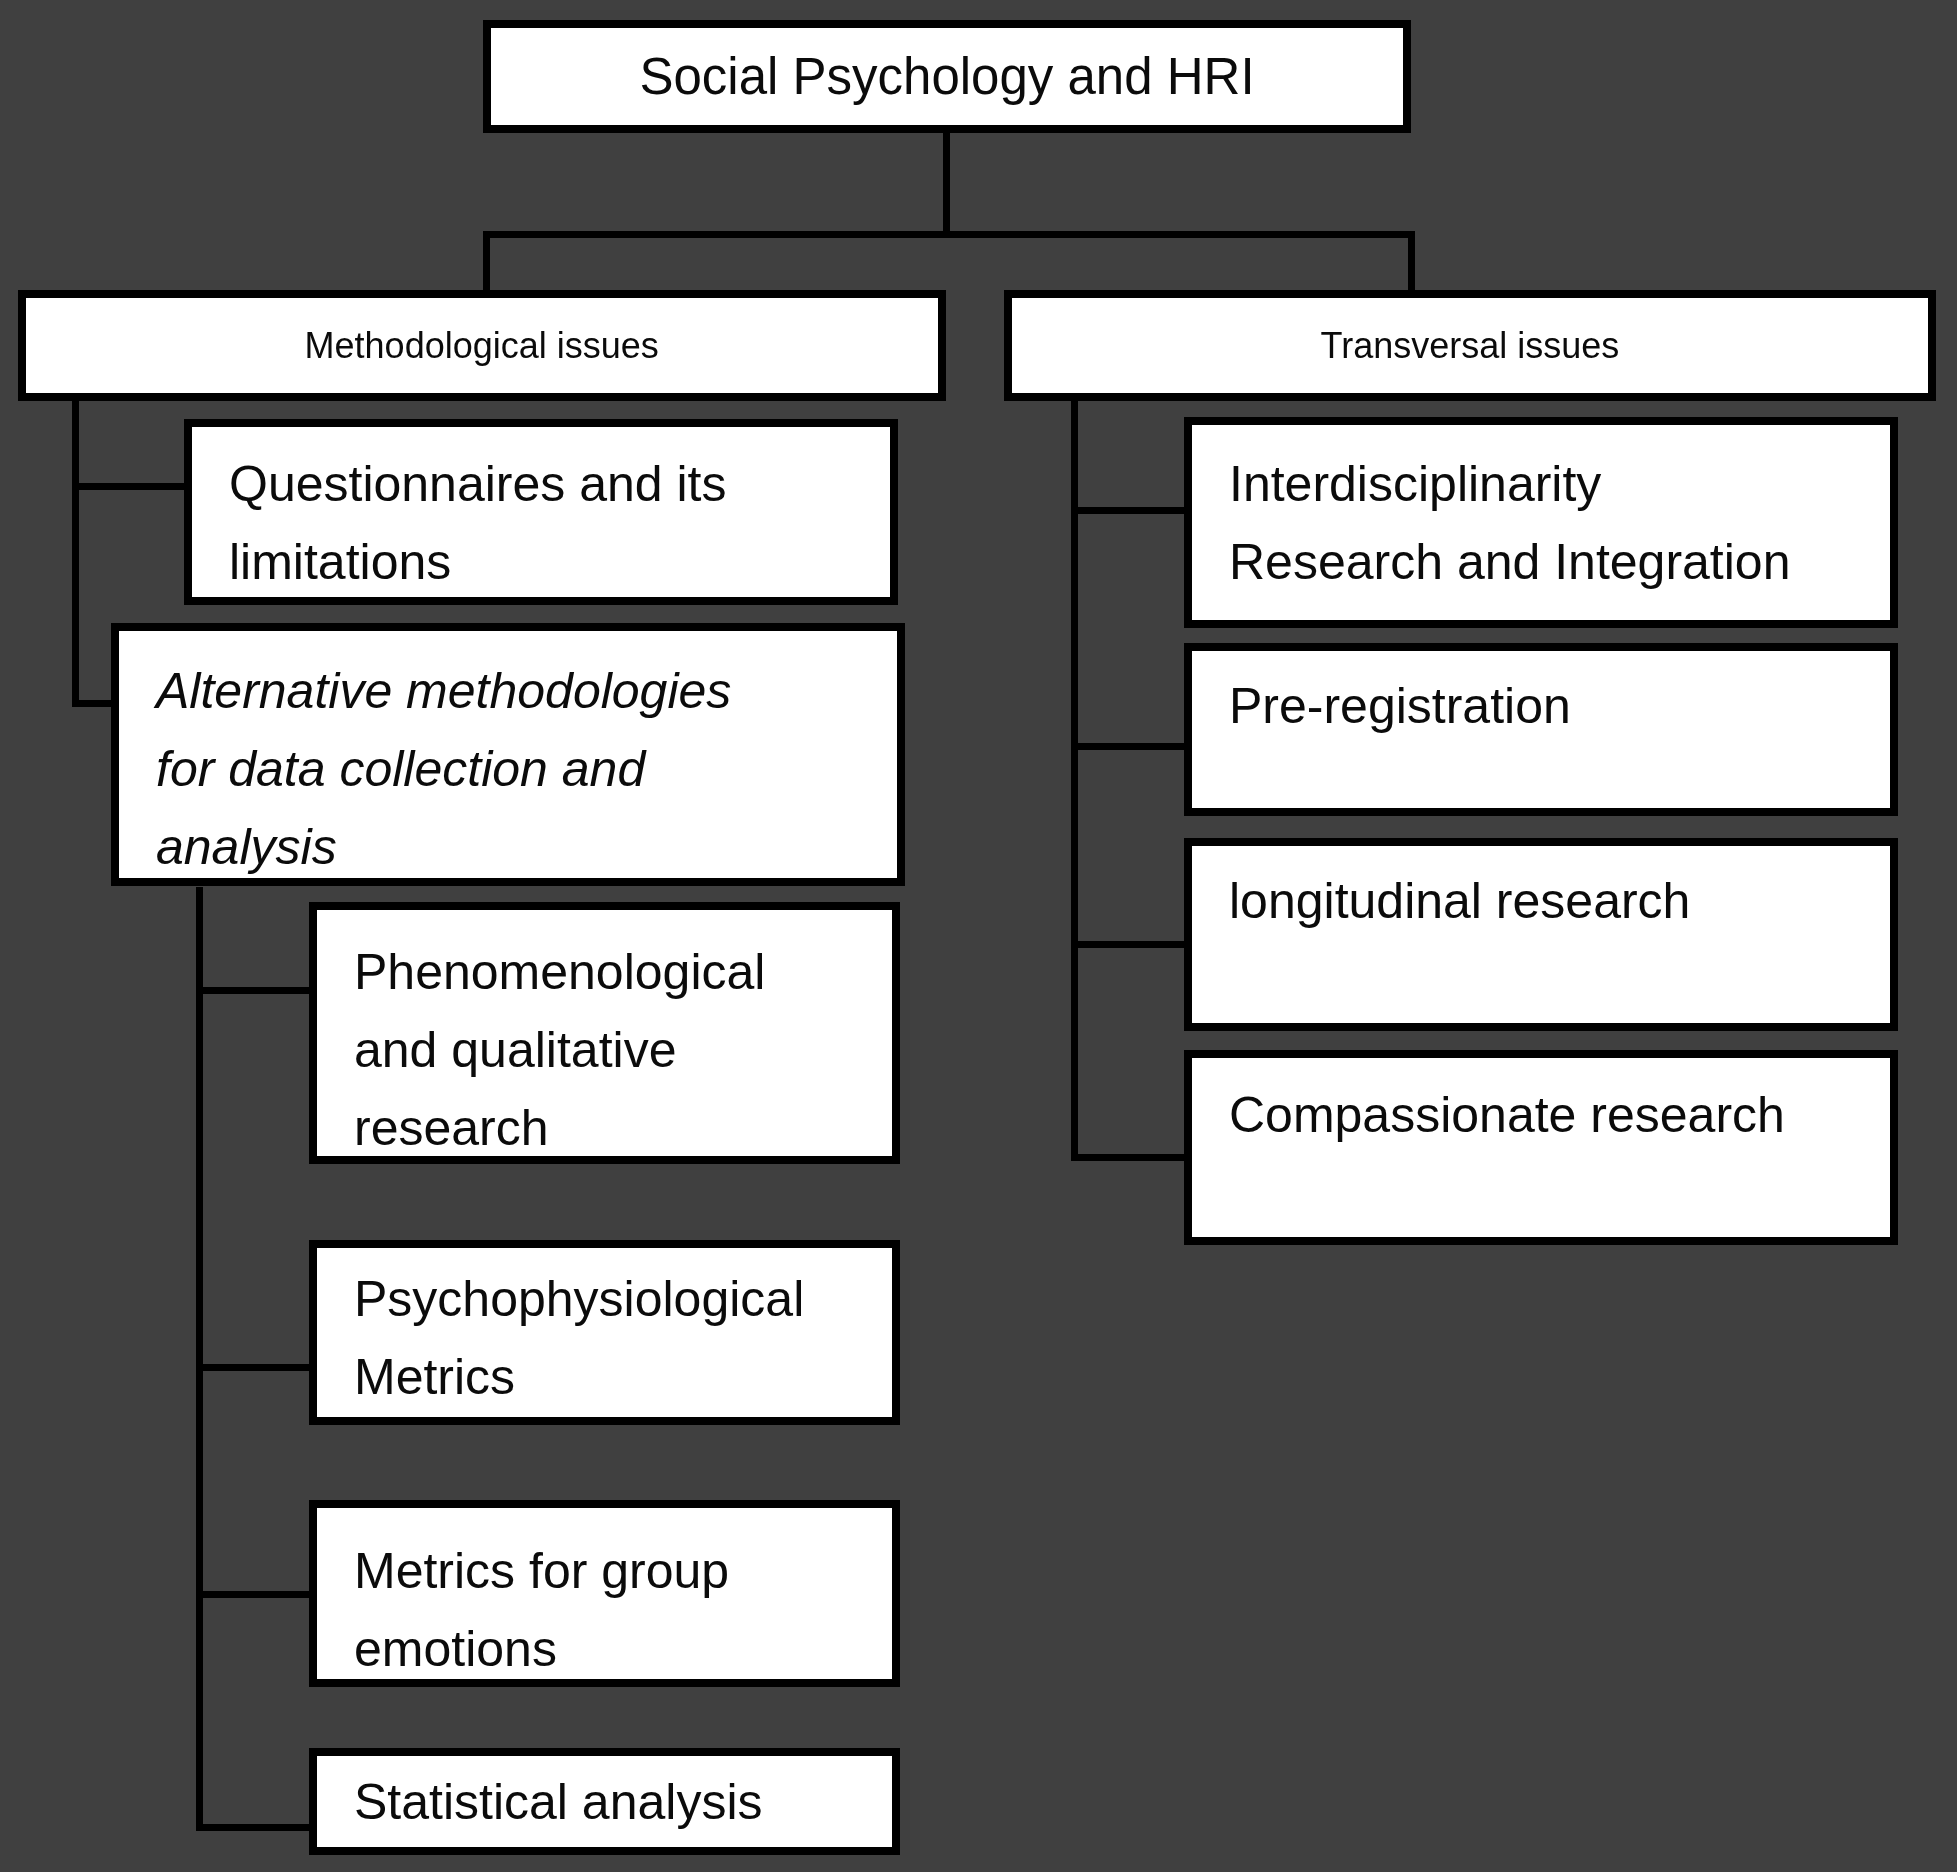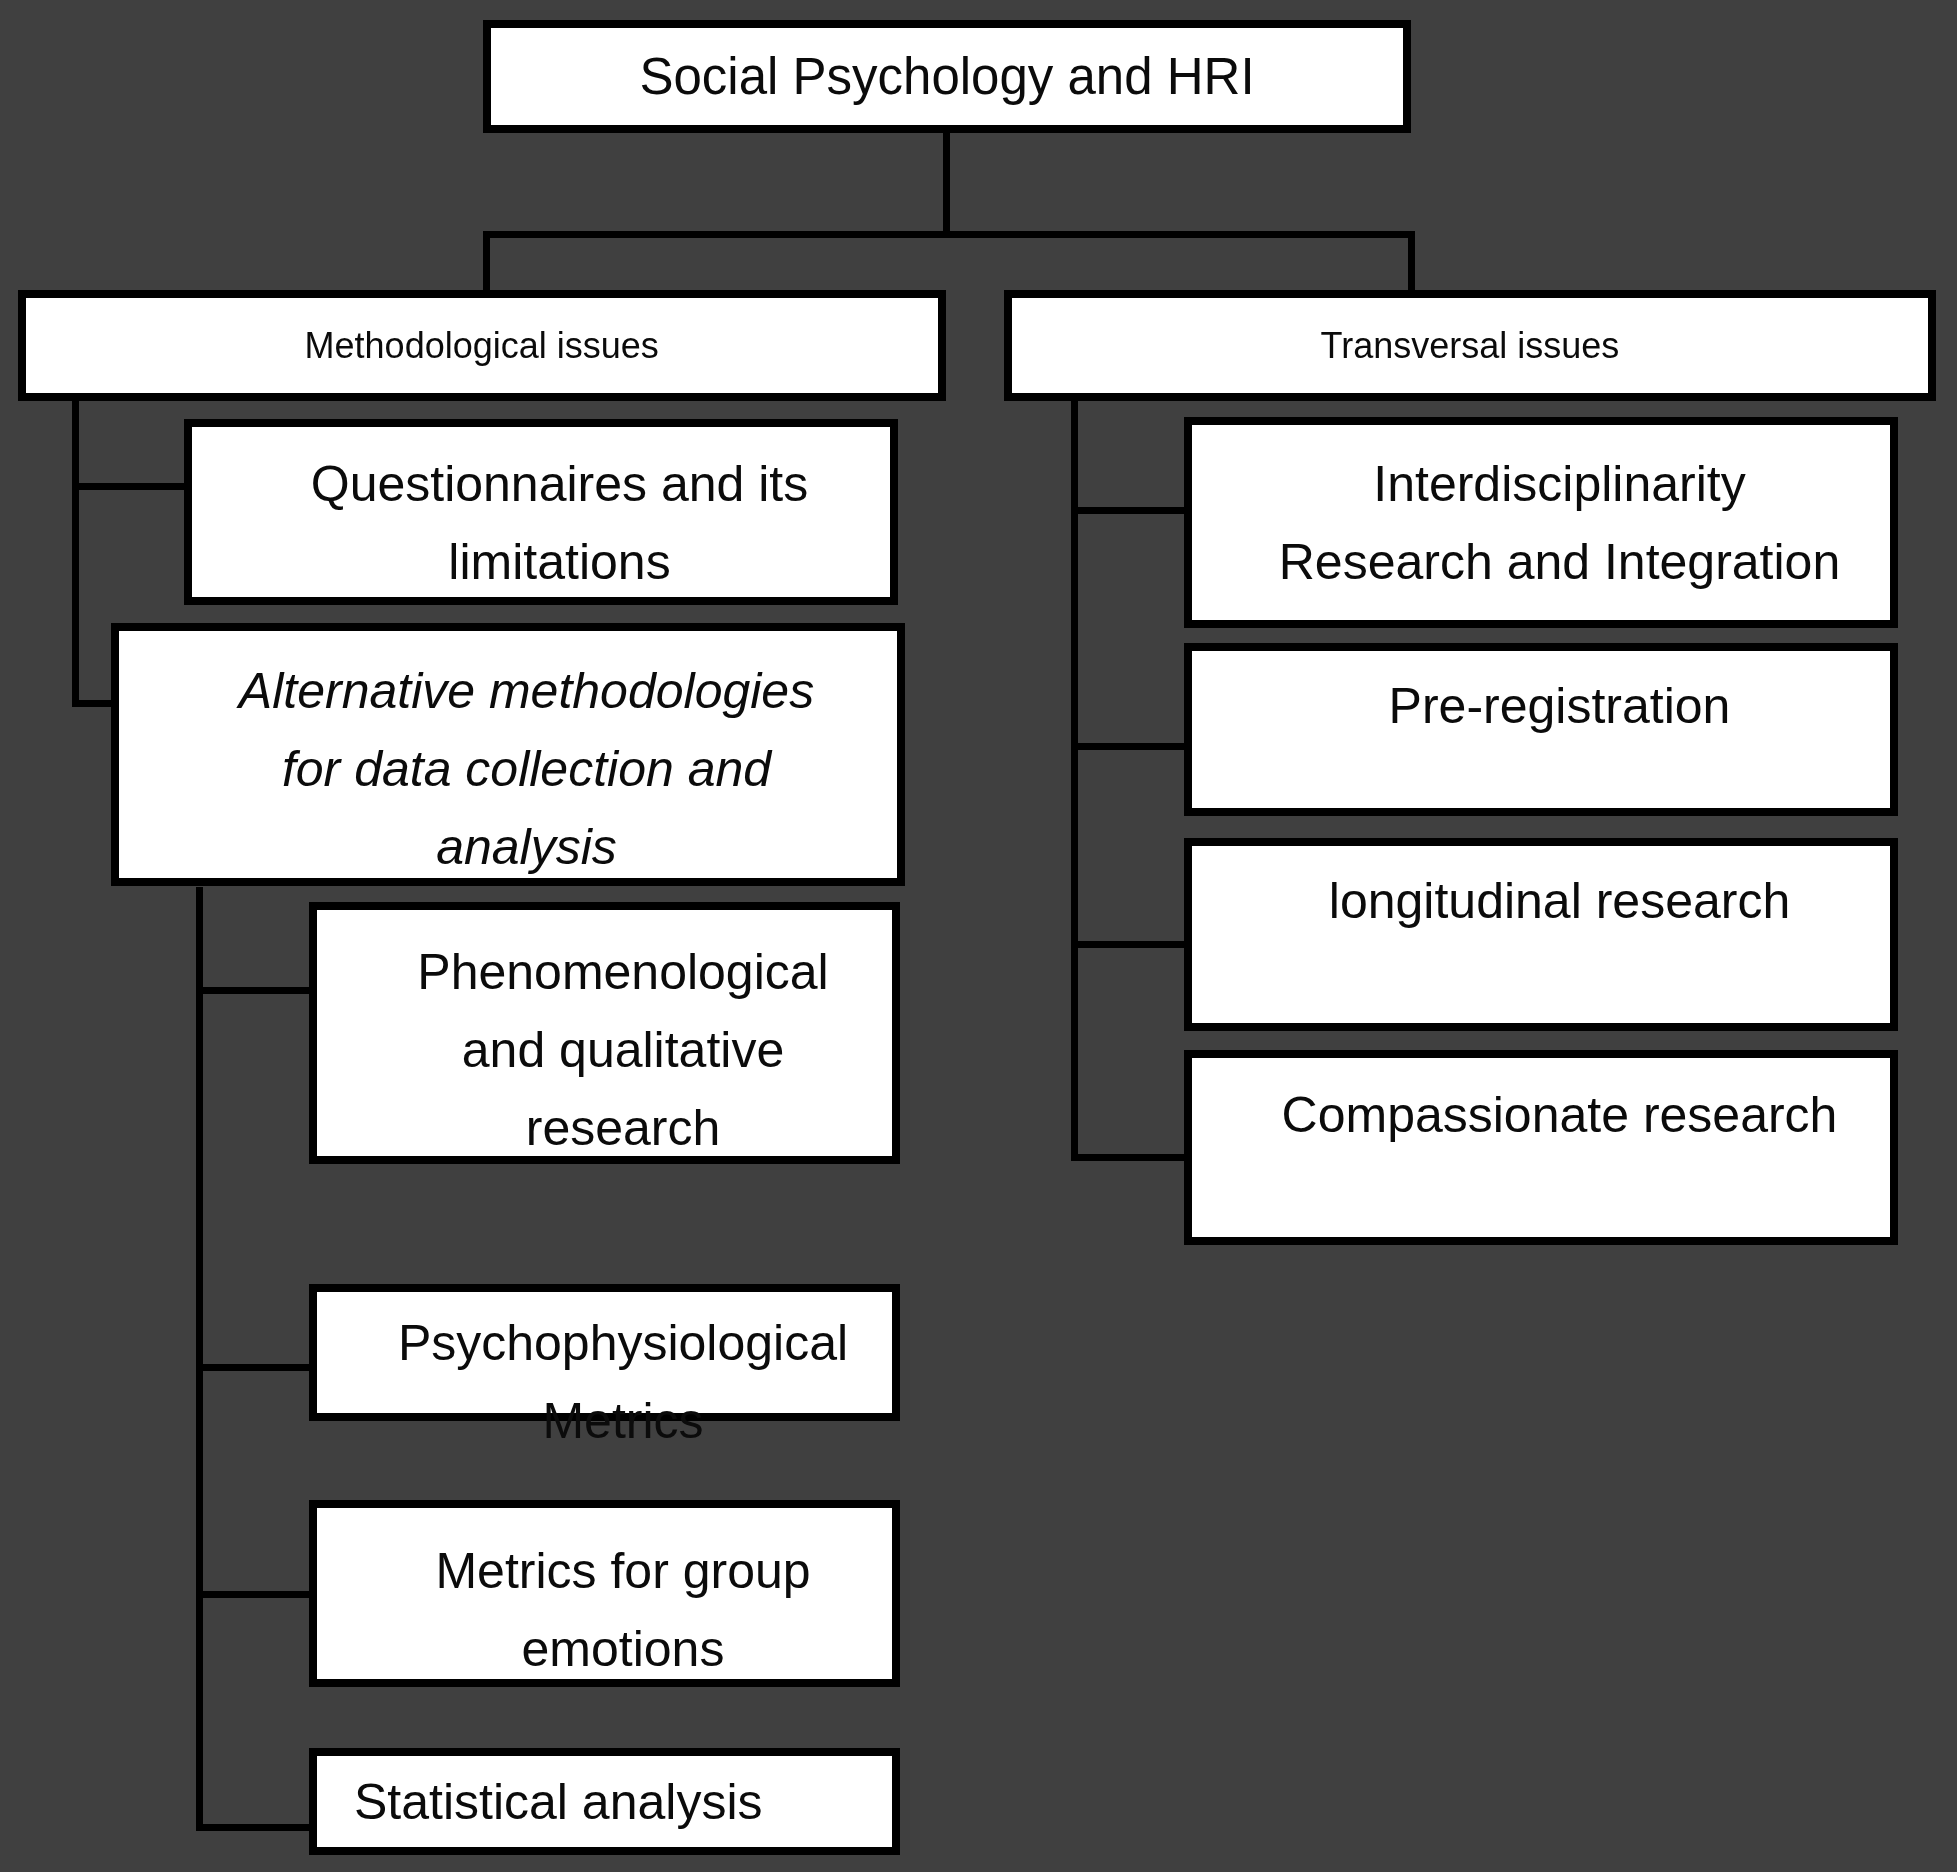"Questionnaires and its" .child .tl { text-align: center -> none }
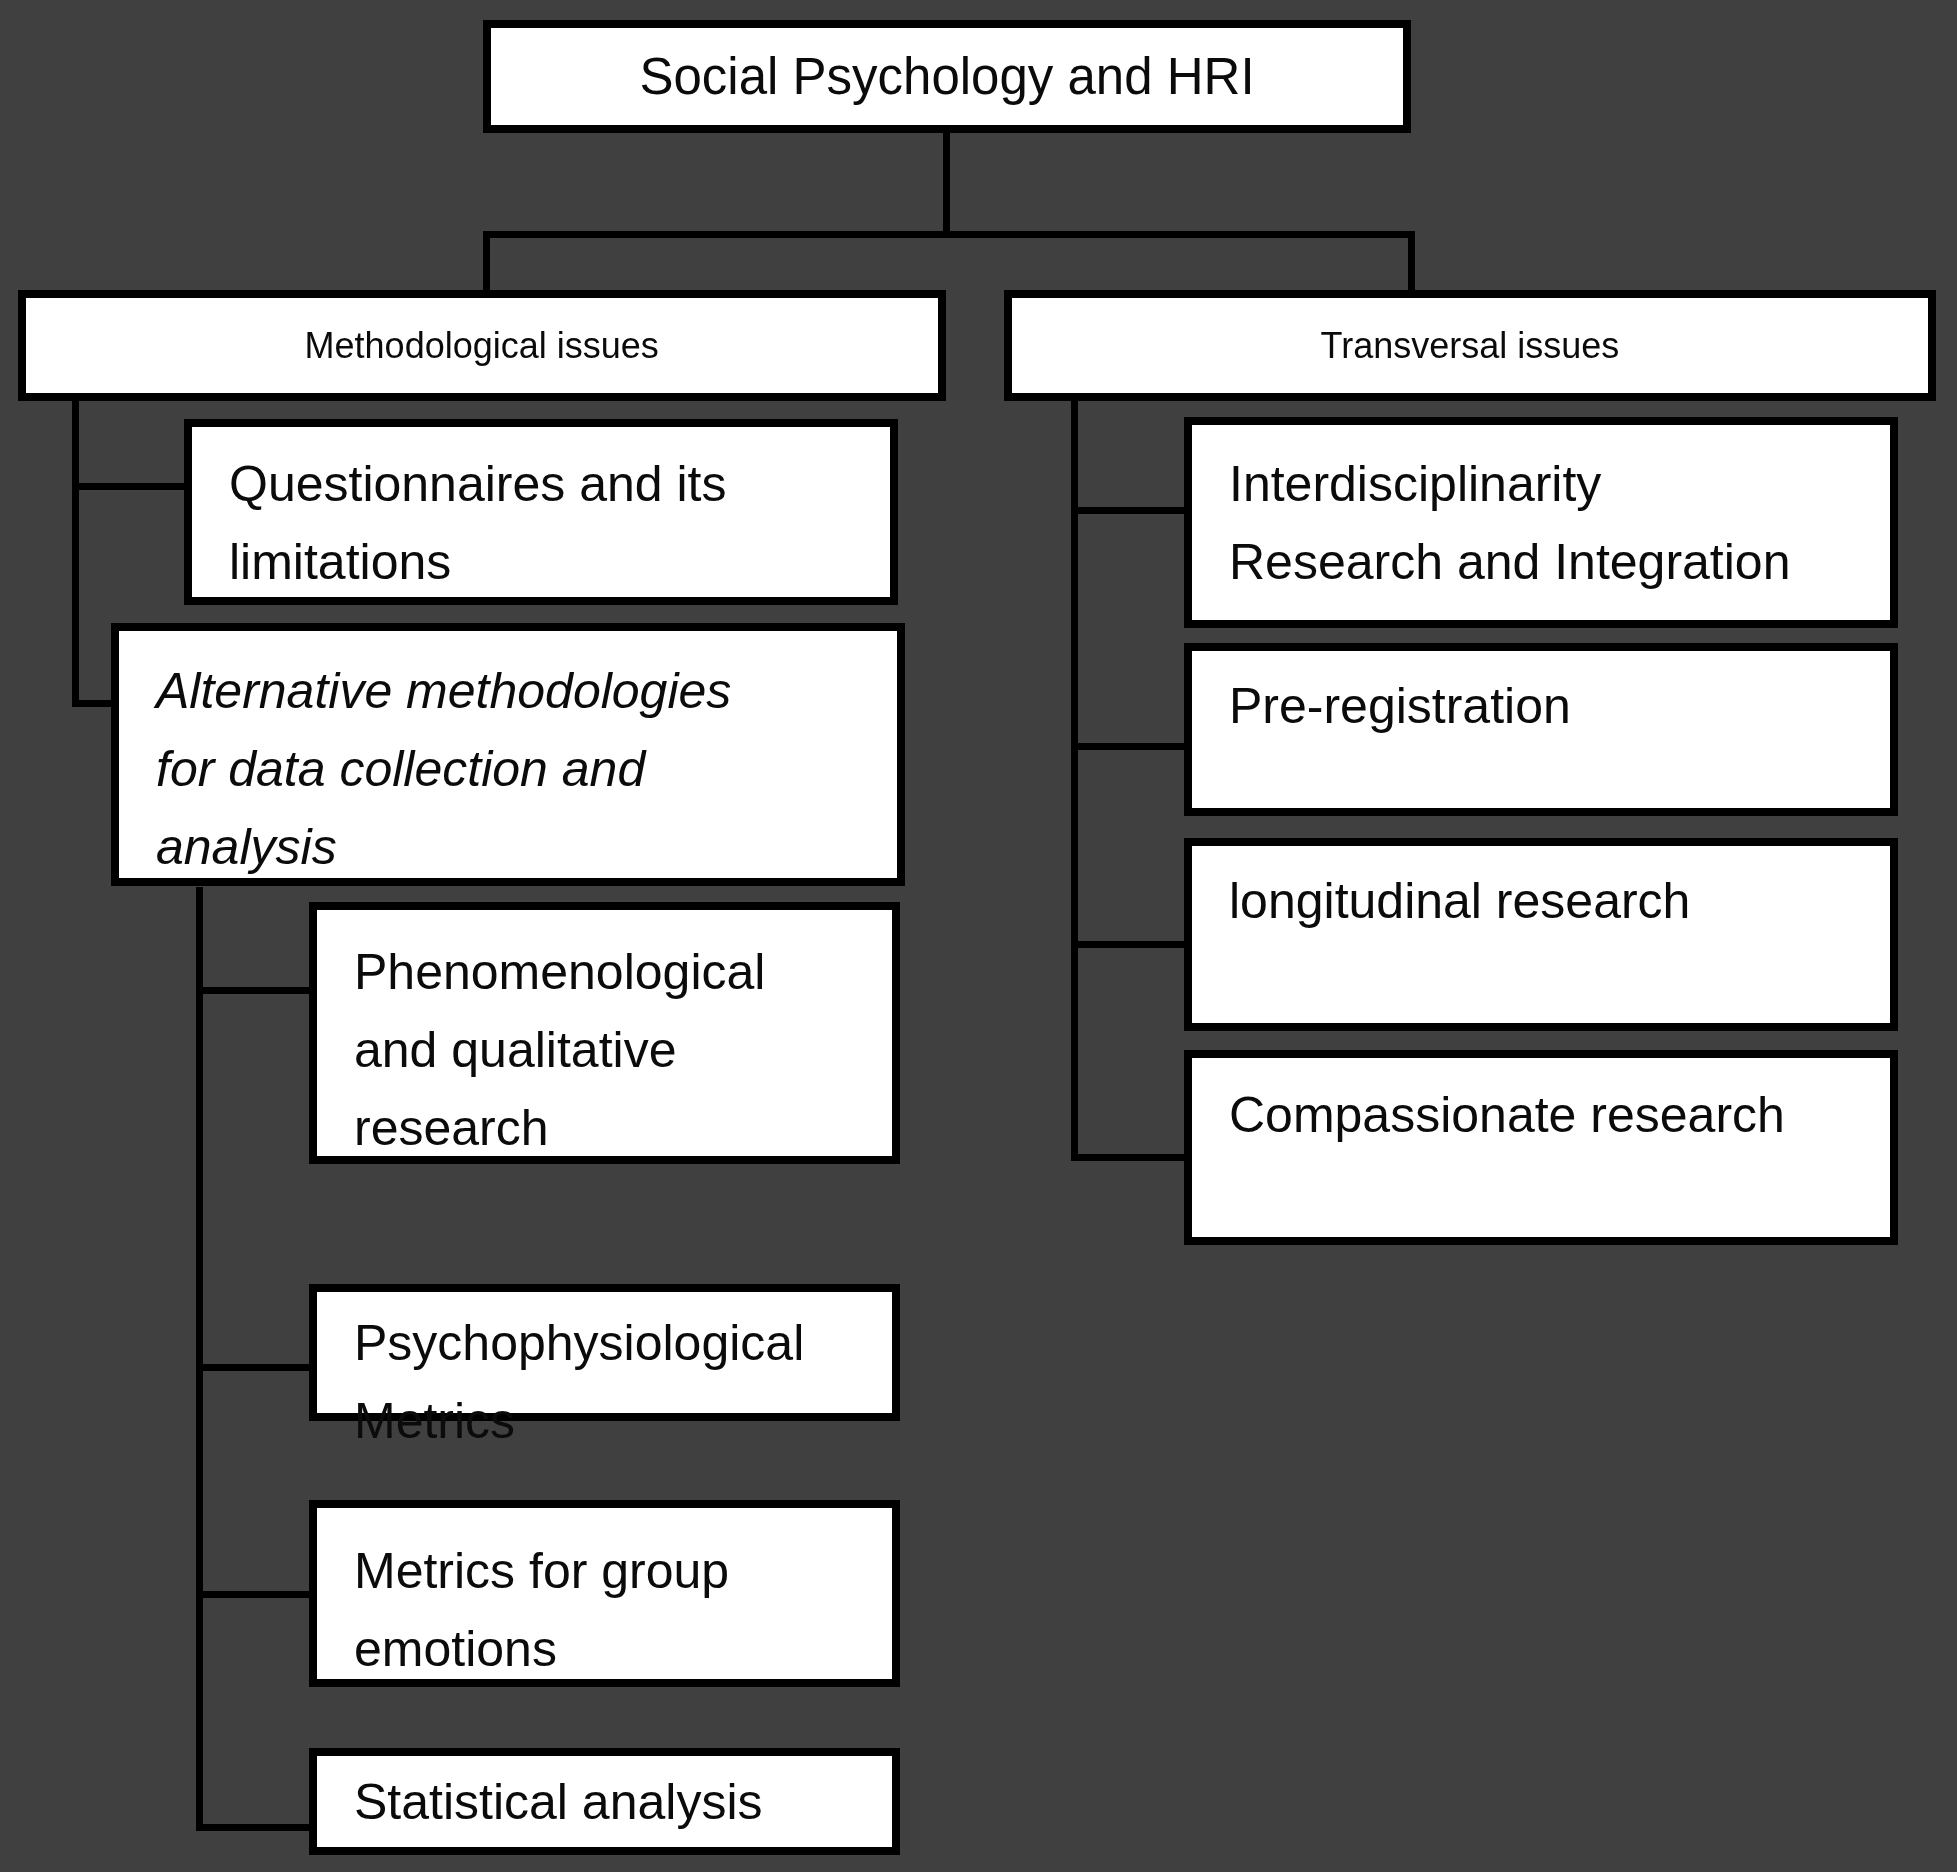"Psychophysiological" div.box { height: 137px -> 185px; margin-top: 44px -> none }
